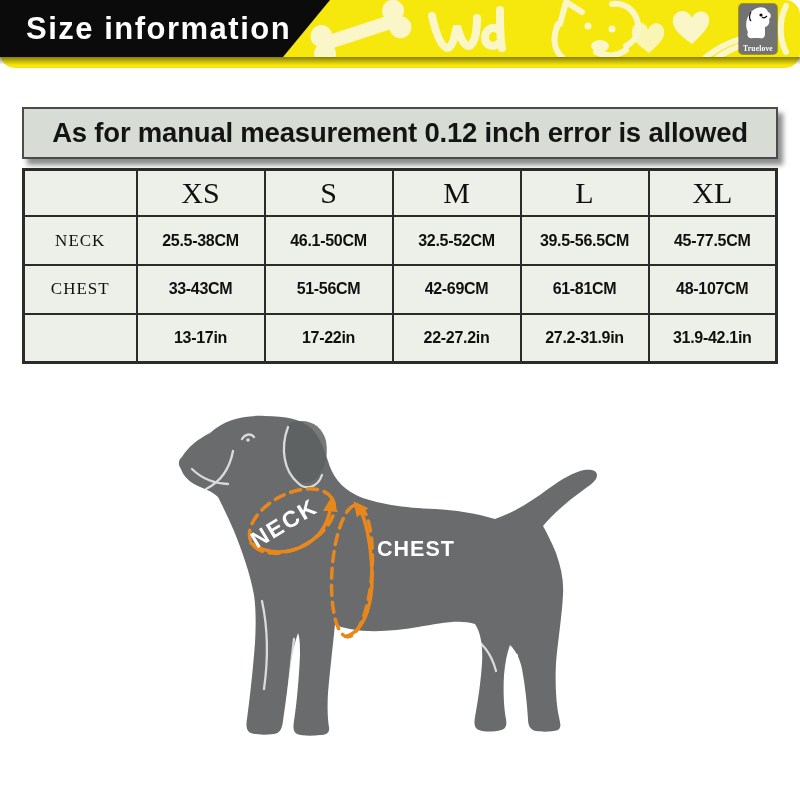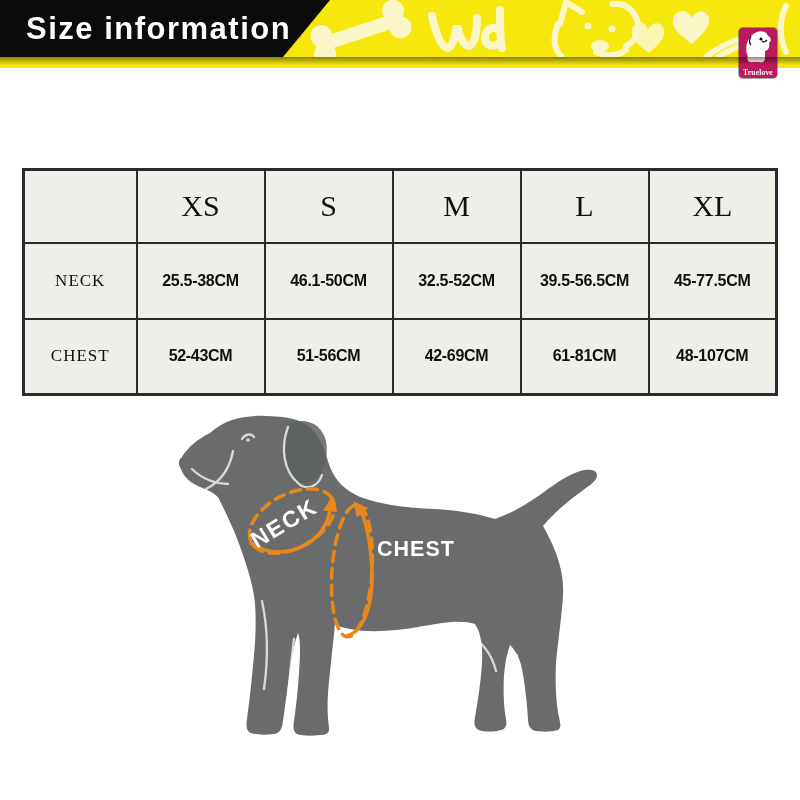"Size information" #banner { border-radius: none -> 15px }
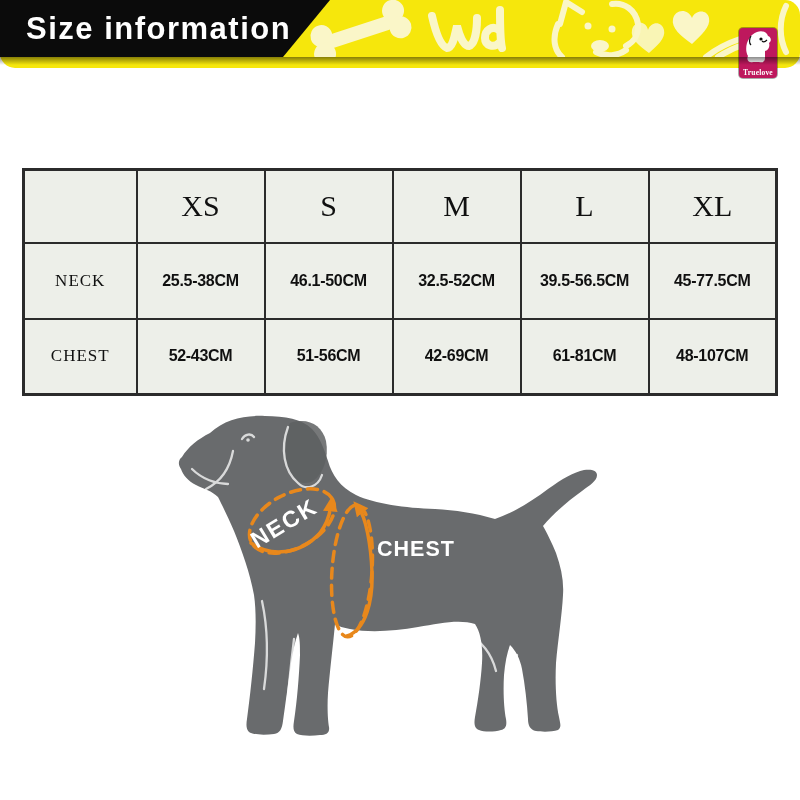"Truelove" #logo { background: #be185d -> #737373; margin-top: 24px -> none }
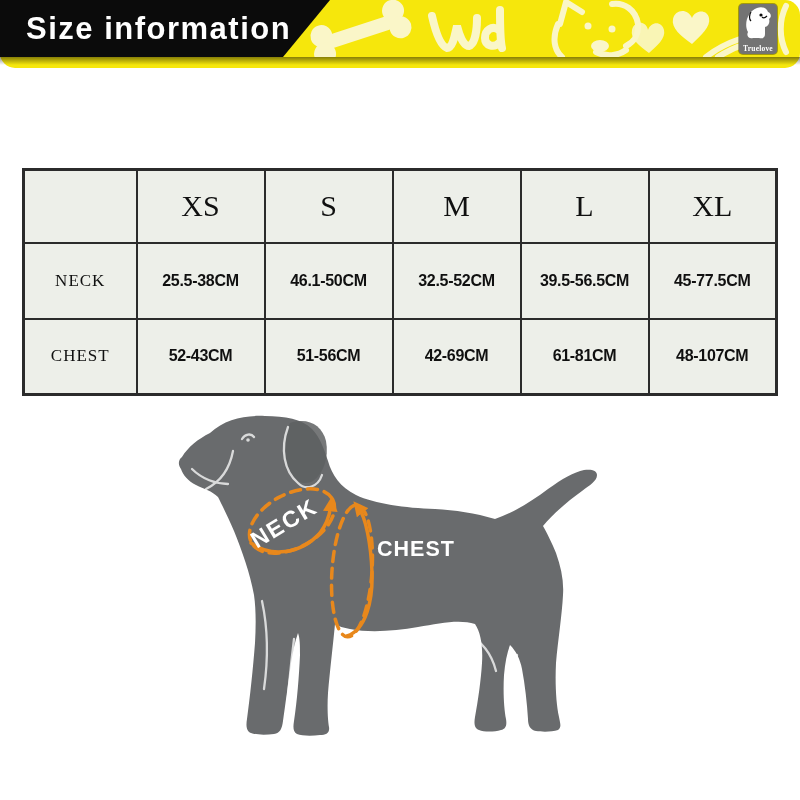"As for manual measurement 0.12" div { html: none -> <div> <span>As for manual measurement 0.12 inch error is allowed</span> </div> }
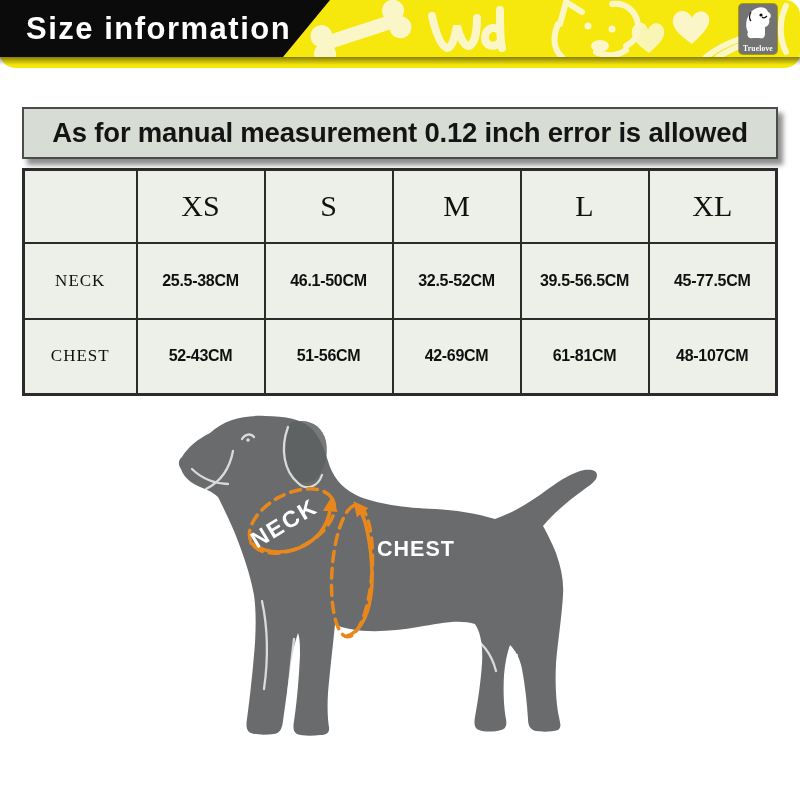"XS" #size-table { height: 228px -> 196px }
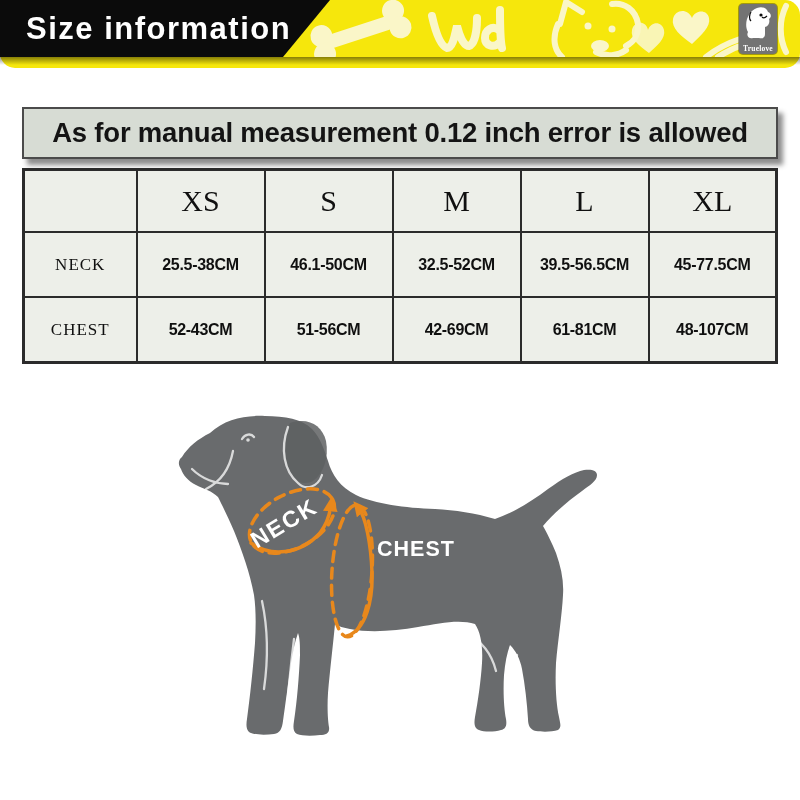"52-43CM" td.cell-val { text: 52-43CM -> 33-43CM }
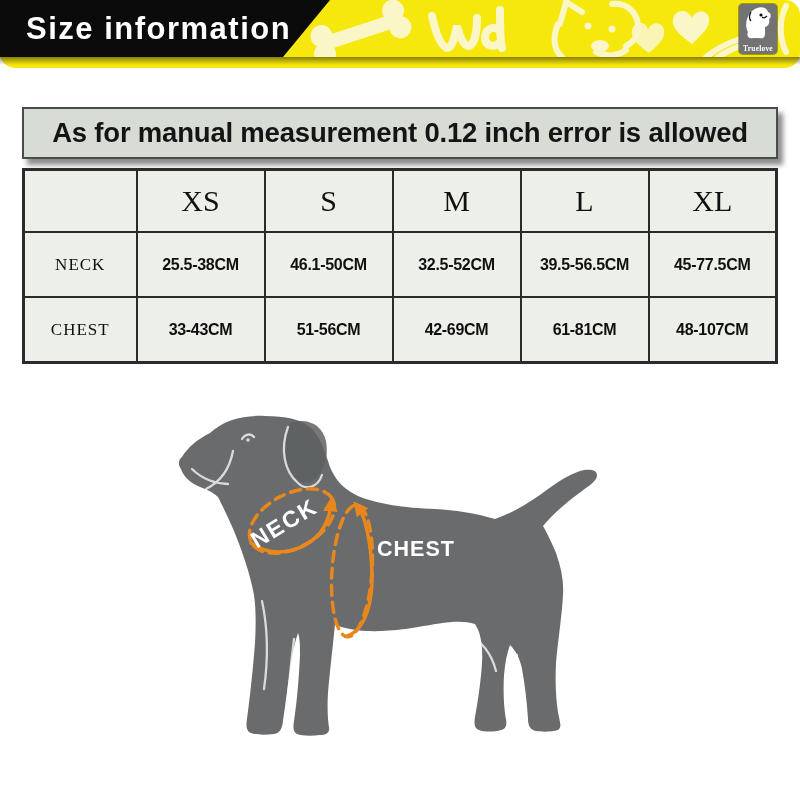"13-17in" tr { html: none -> <tr> <th></th> <td>13-17in</td> <td>17-22in</td> <td>22-27.2in</td> <td>27.2-31.9in</td> <td>31.9-42.1in</td> </tr> }
